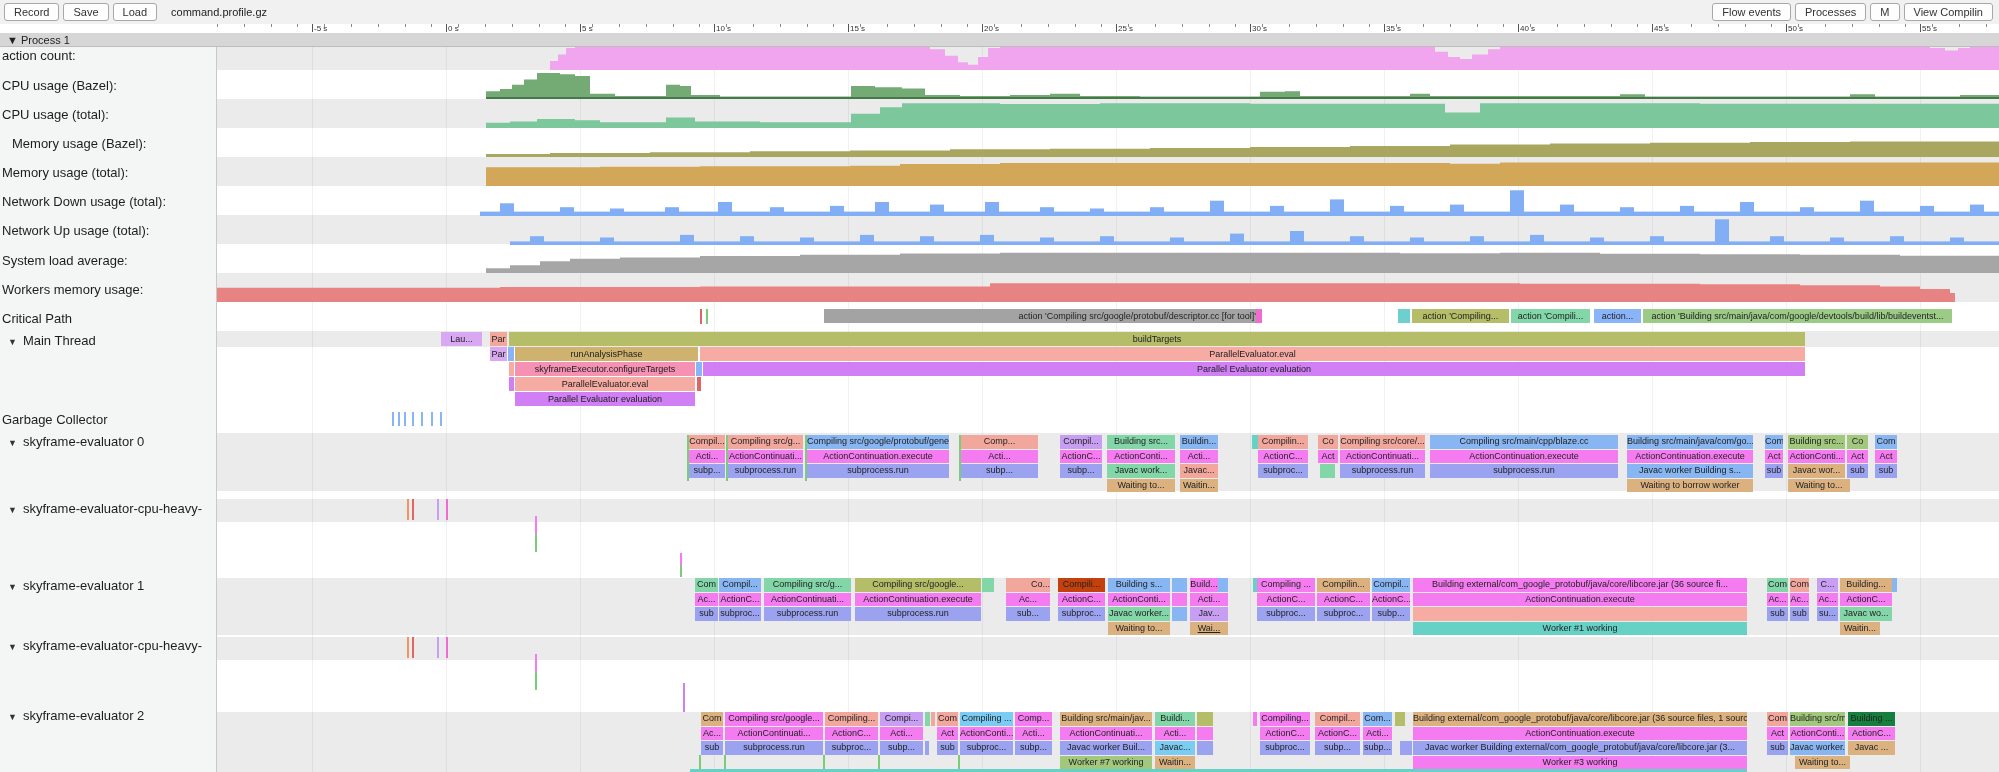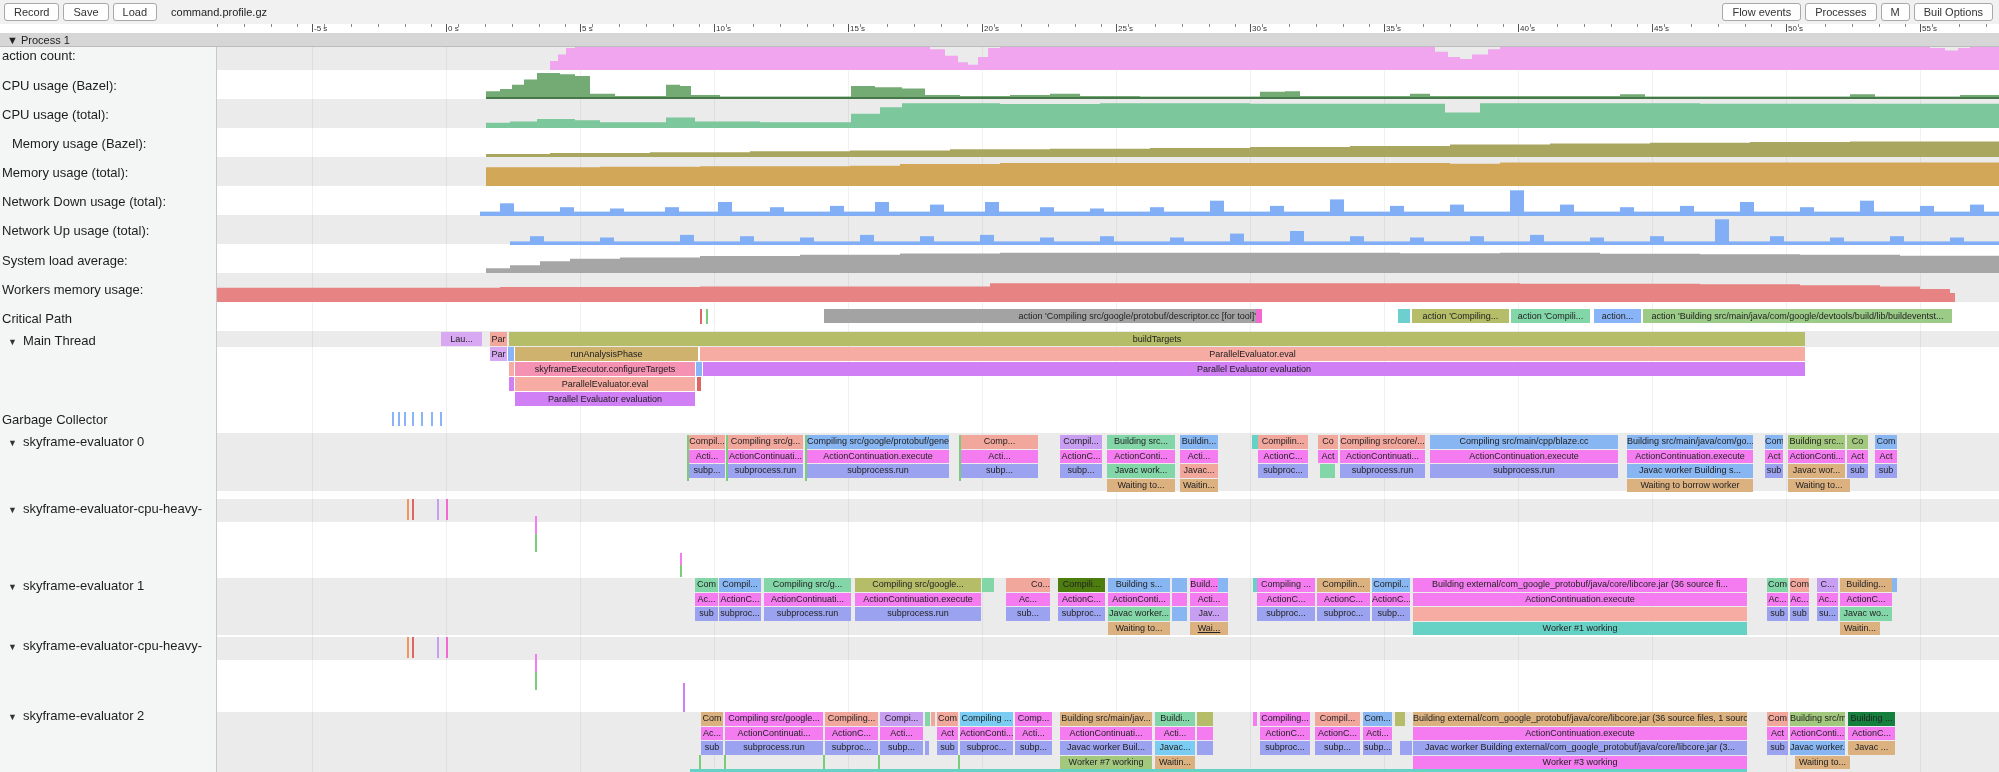"Buil Options" button.tbtn { text: Buil Options -> View Compilin }
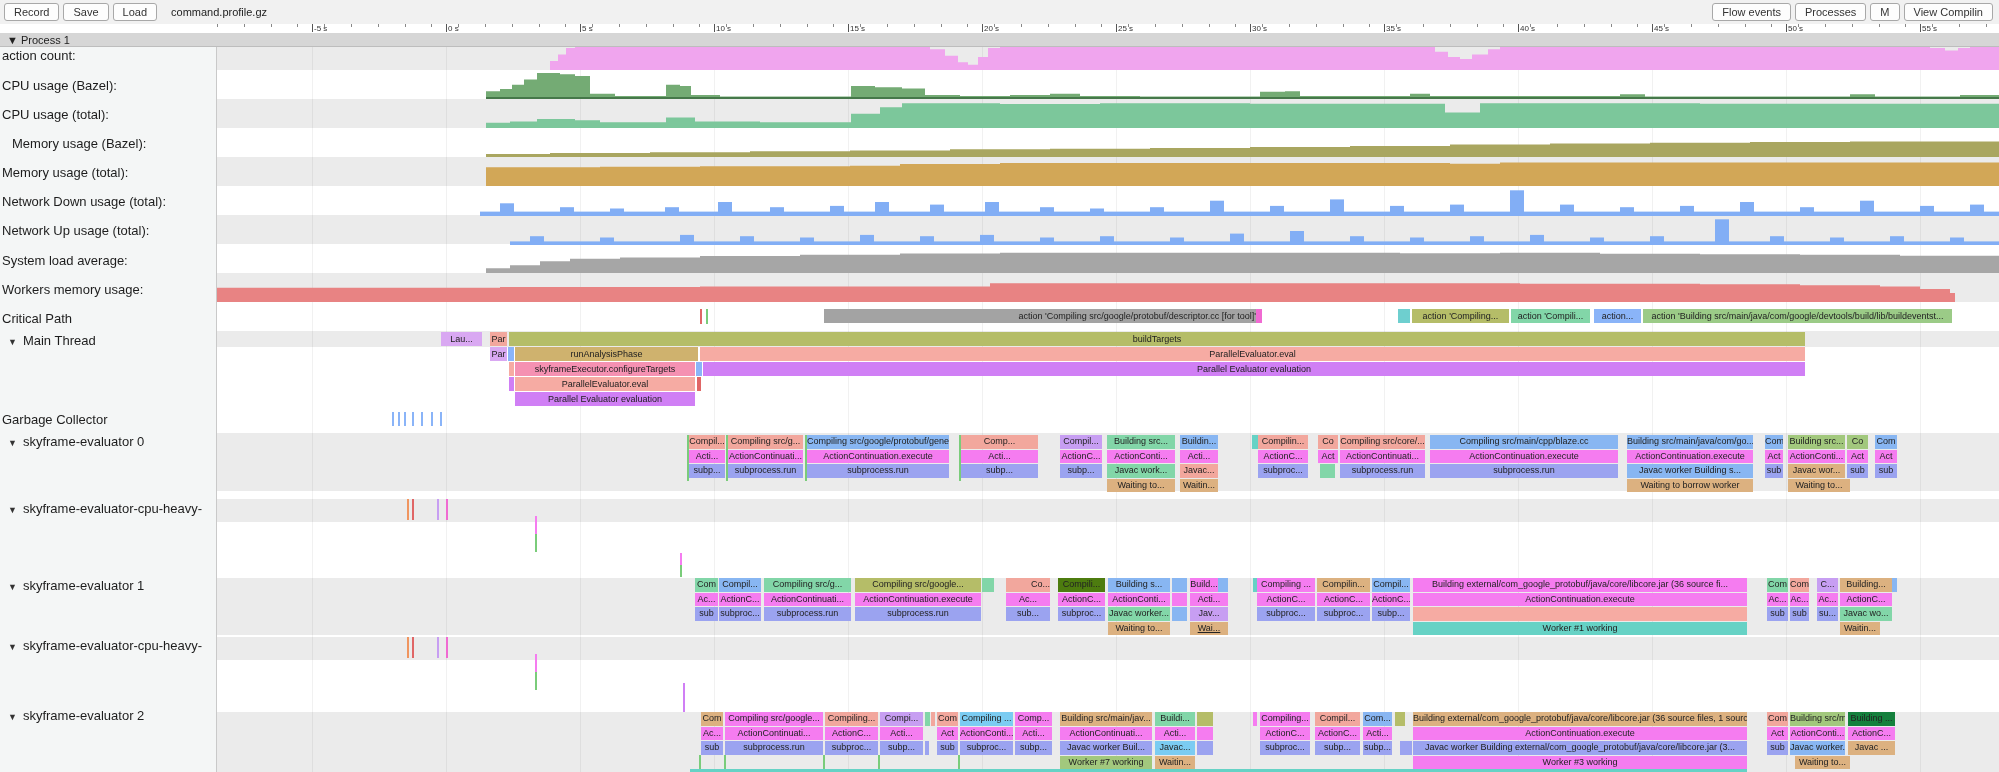"Compili..." div.block { background: #4d7c0f -> #c2410c }
